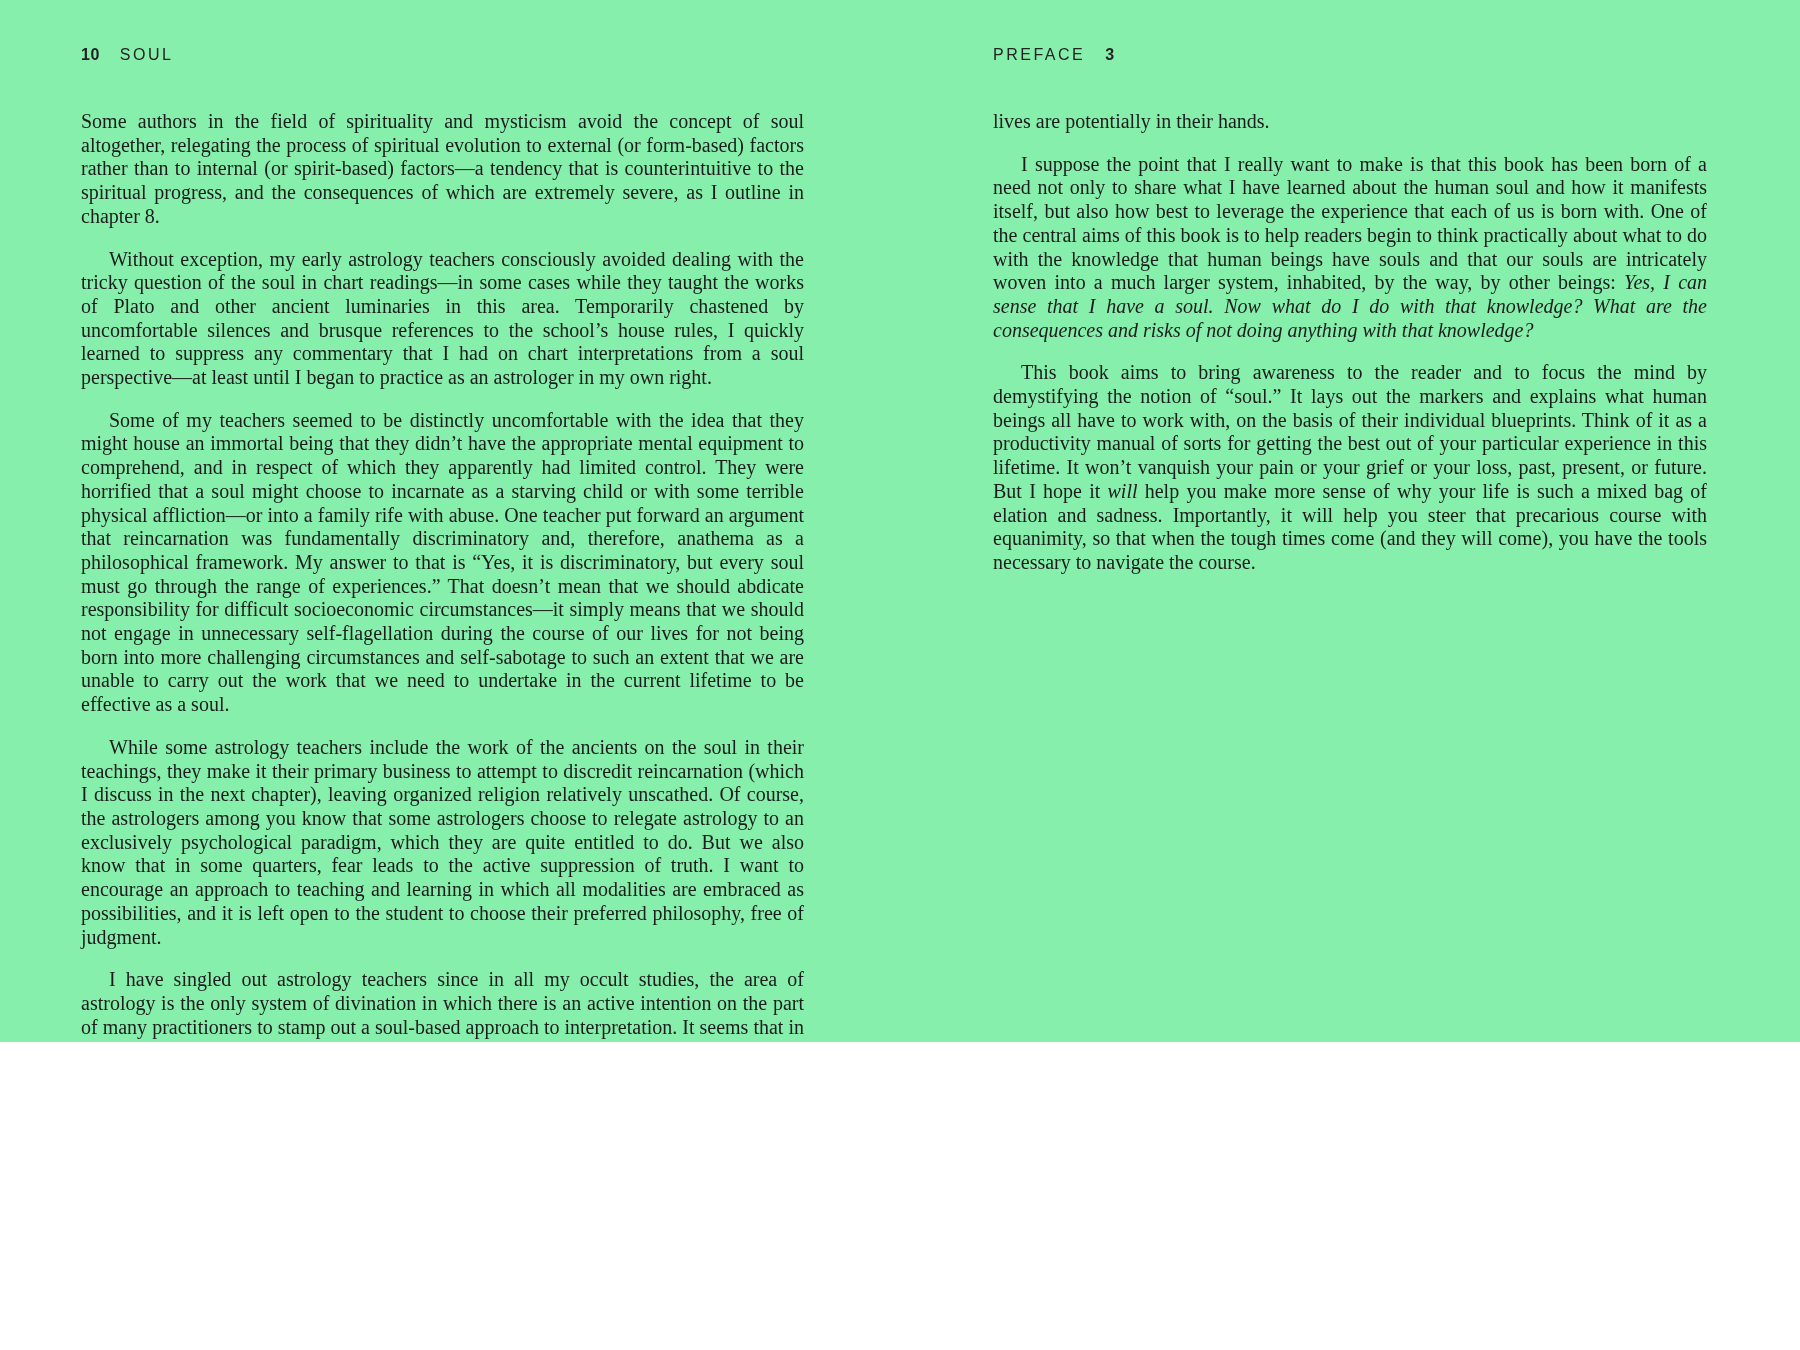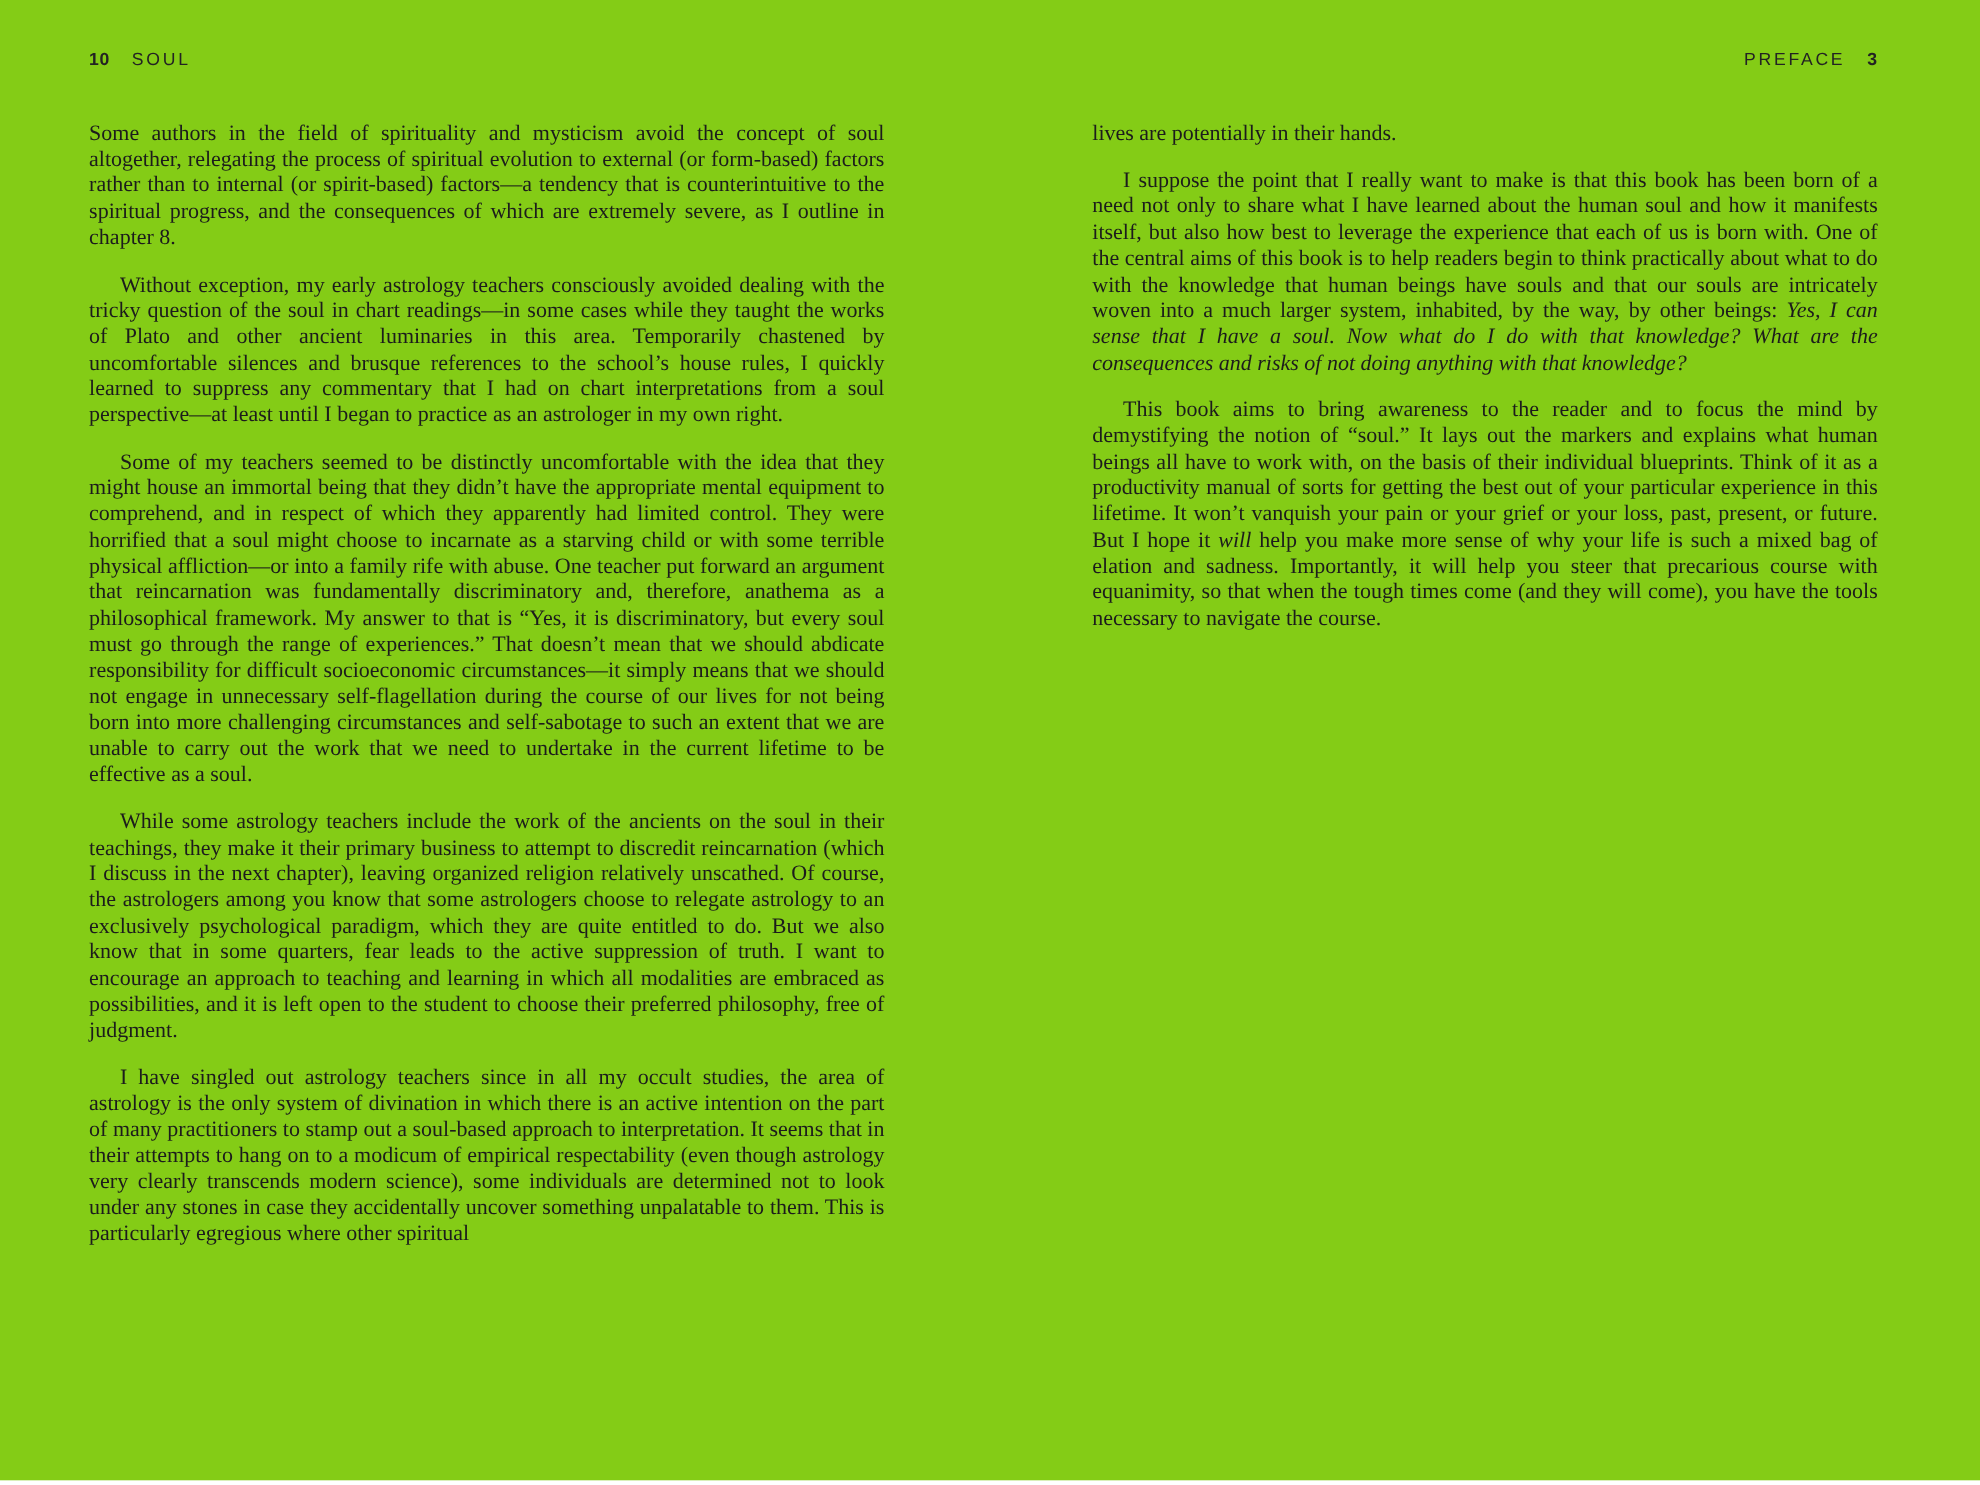"10" .spread { background: #84cc16 -> #86efac; height: 1346px -> 1042px }
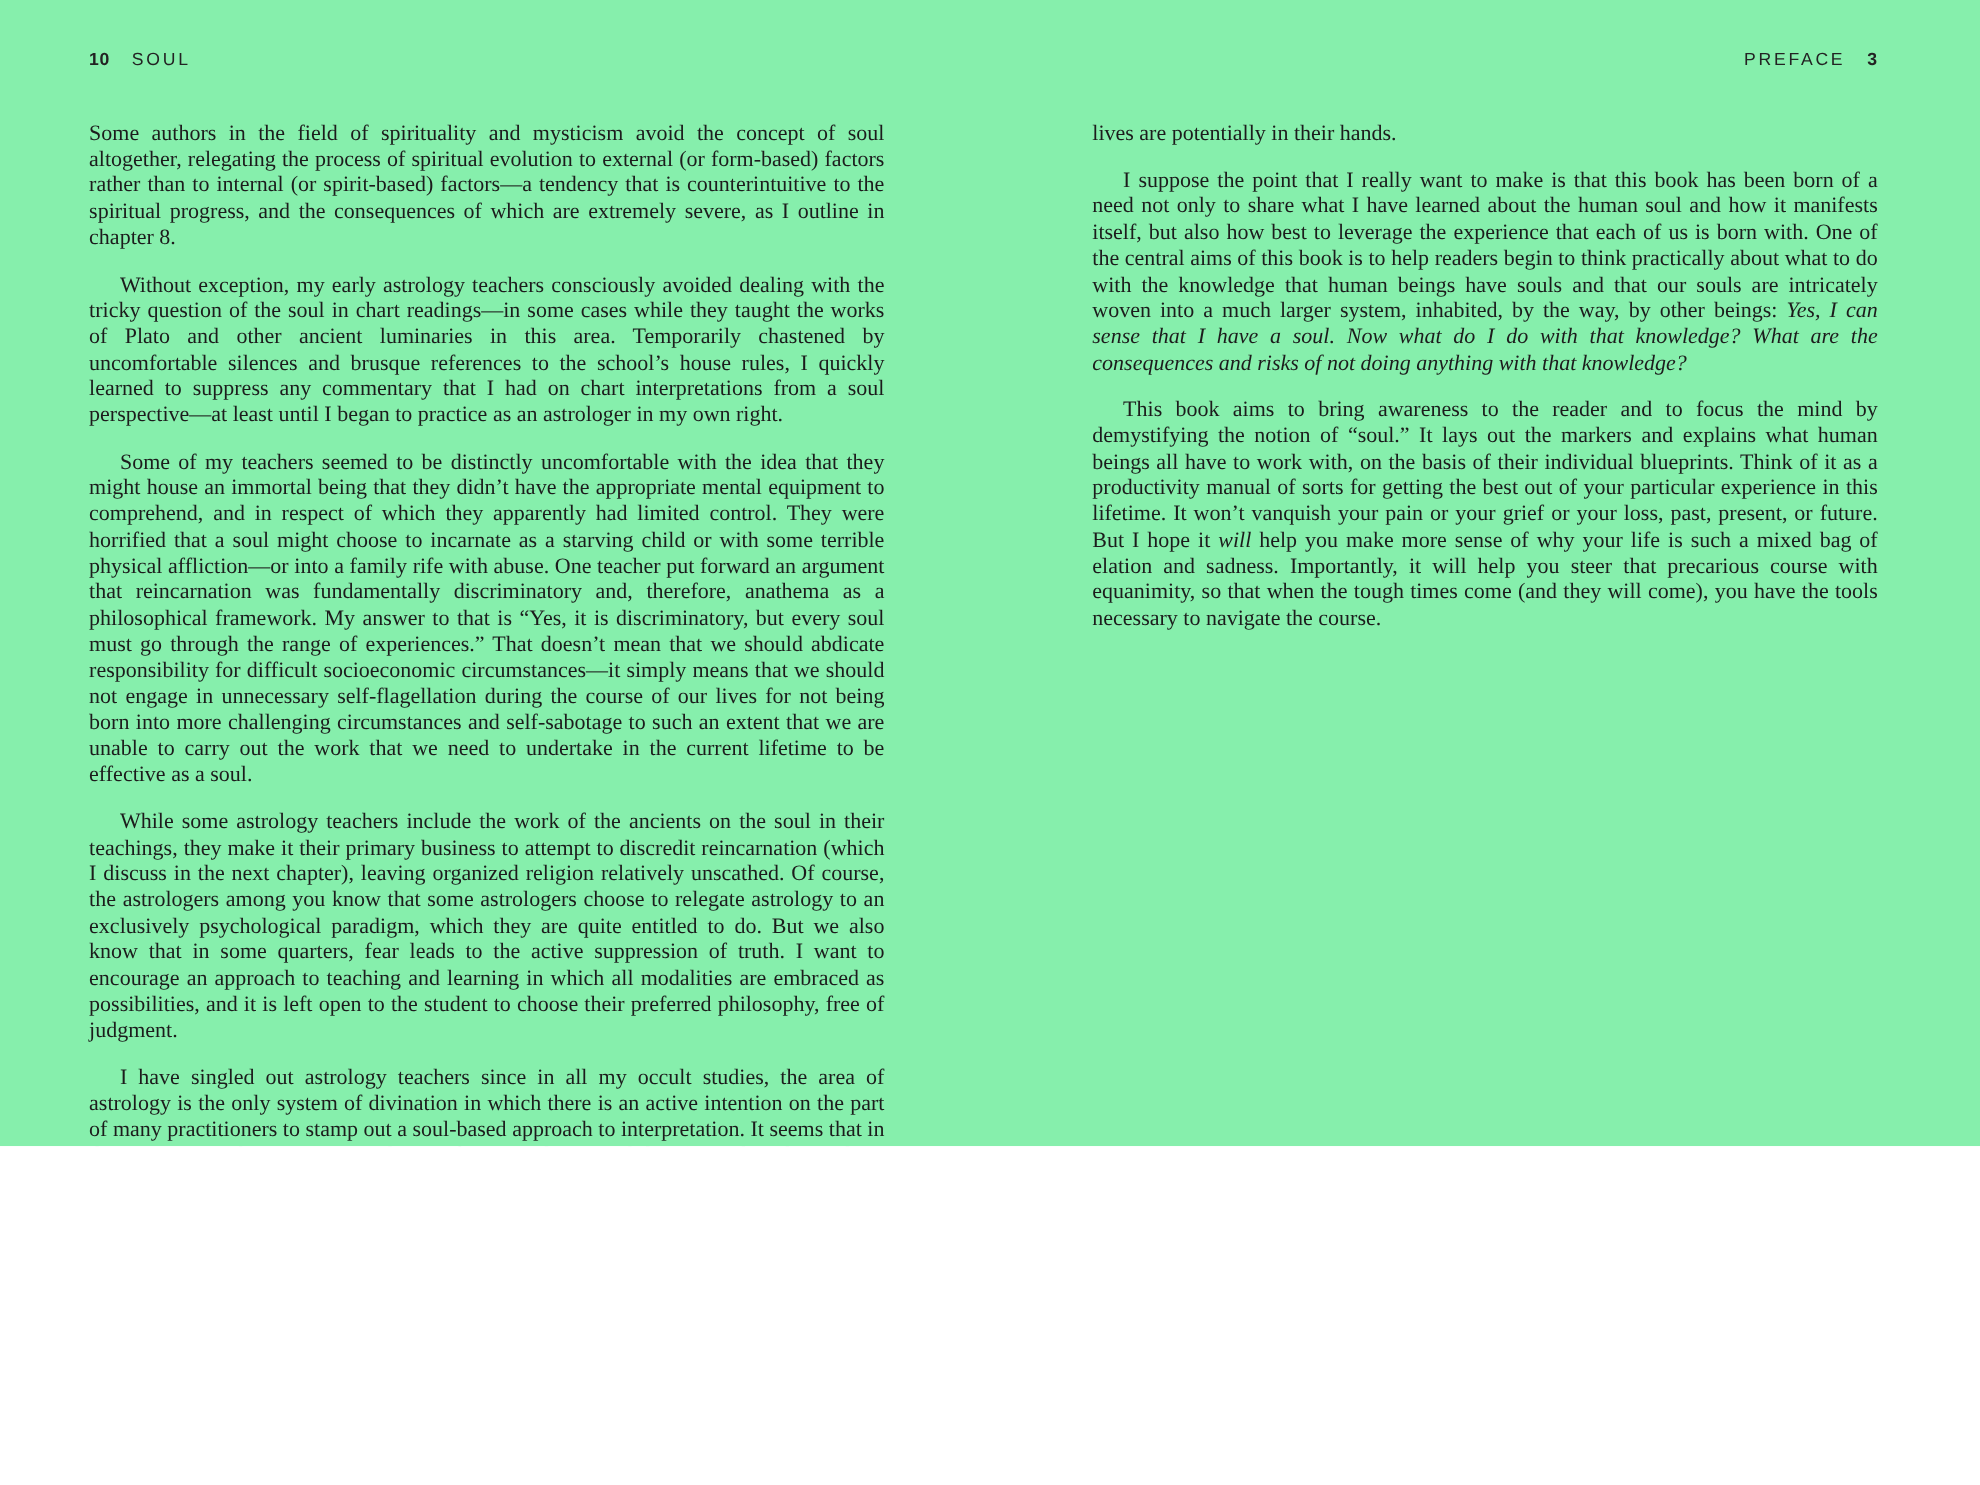"PREFACE" .running-header.align-right { justify-content: flex-end -> flex-start }
